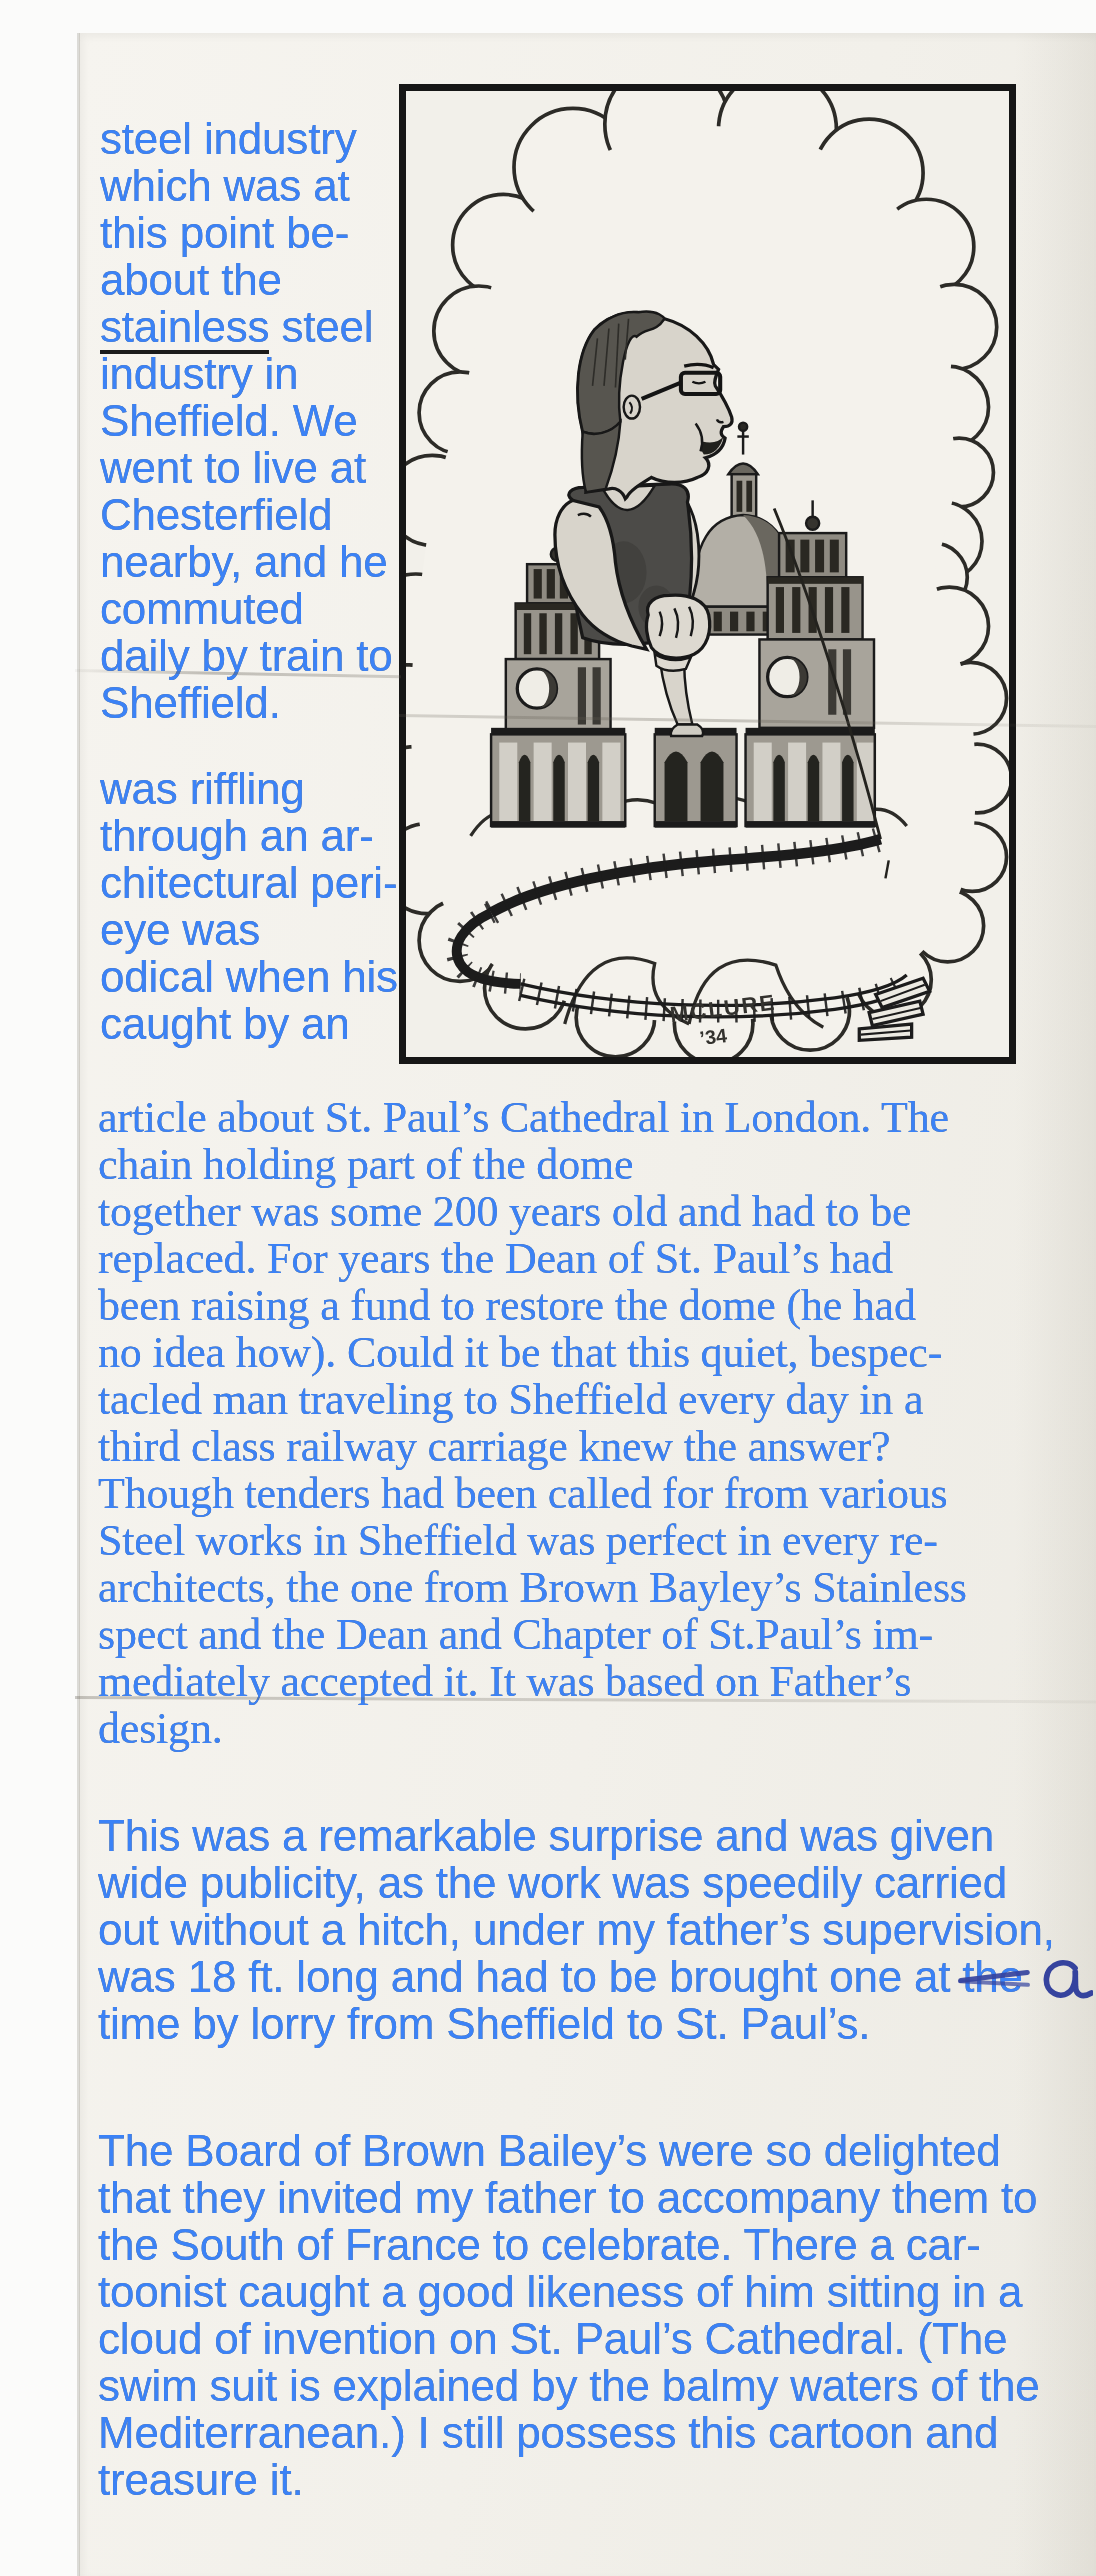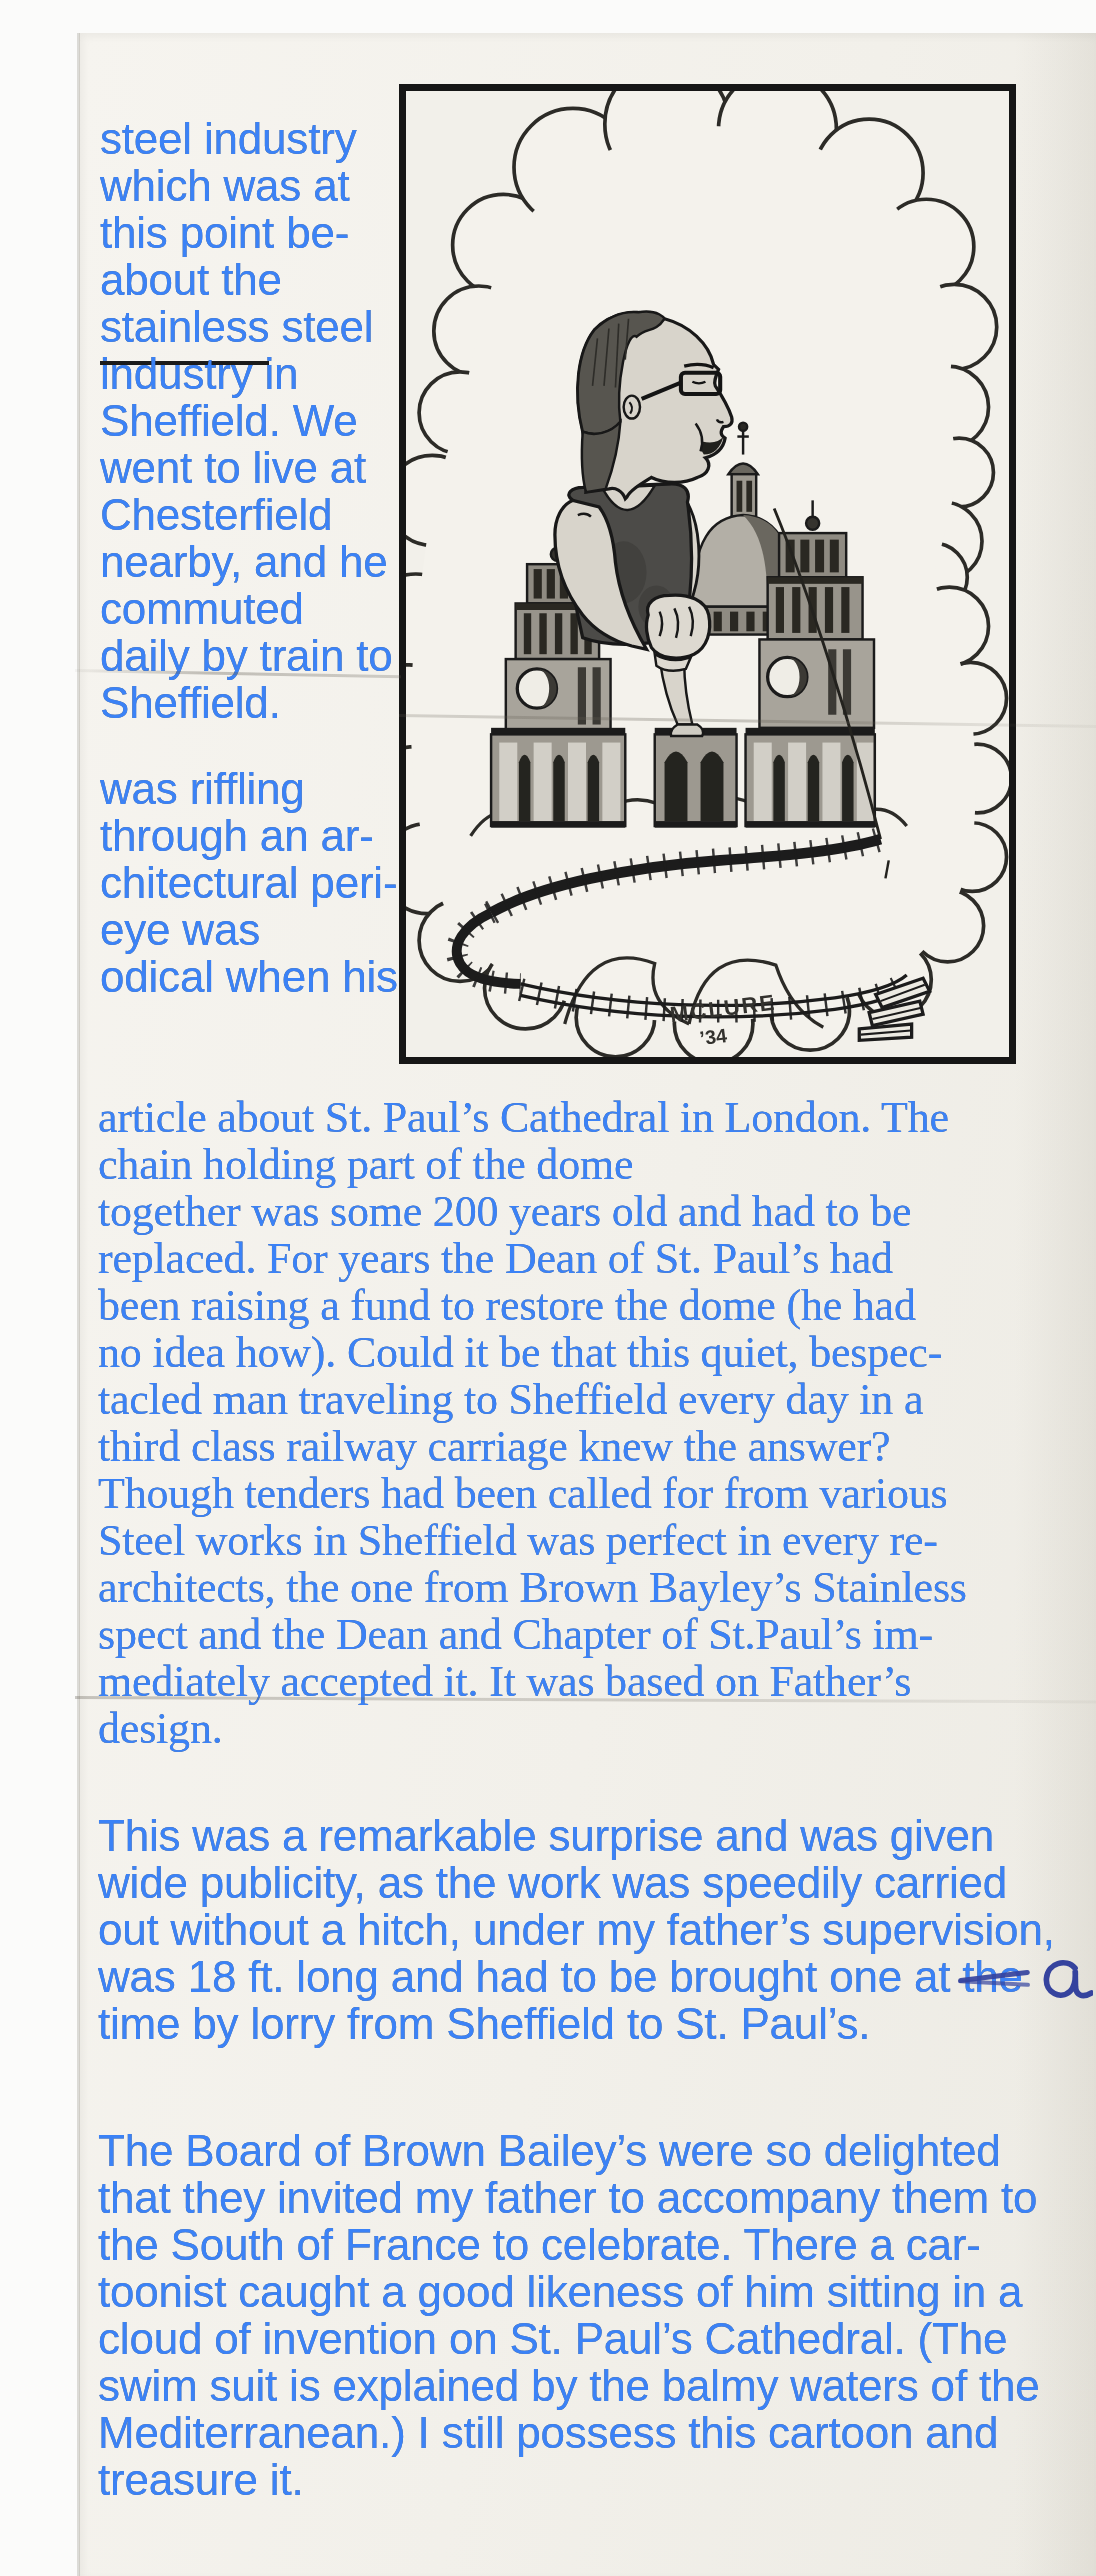"stainless" .u { padding-bottom: 16px -> 5px }
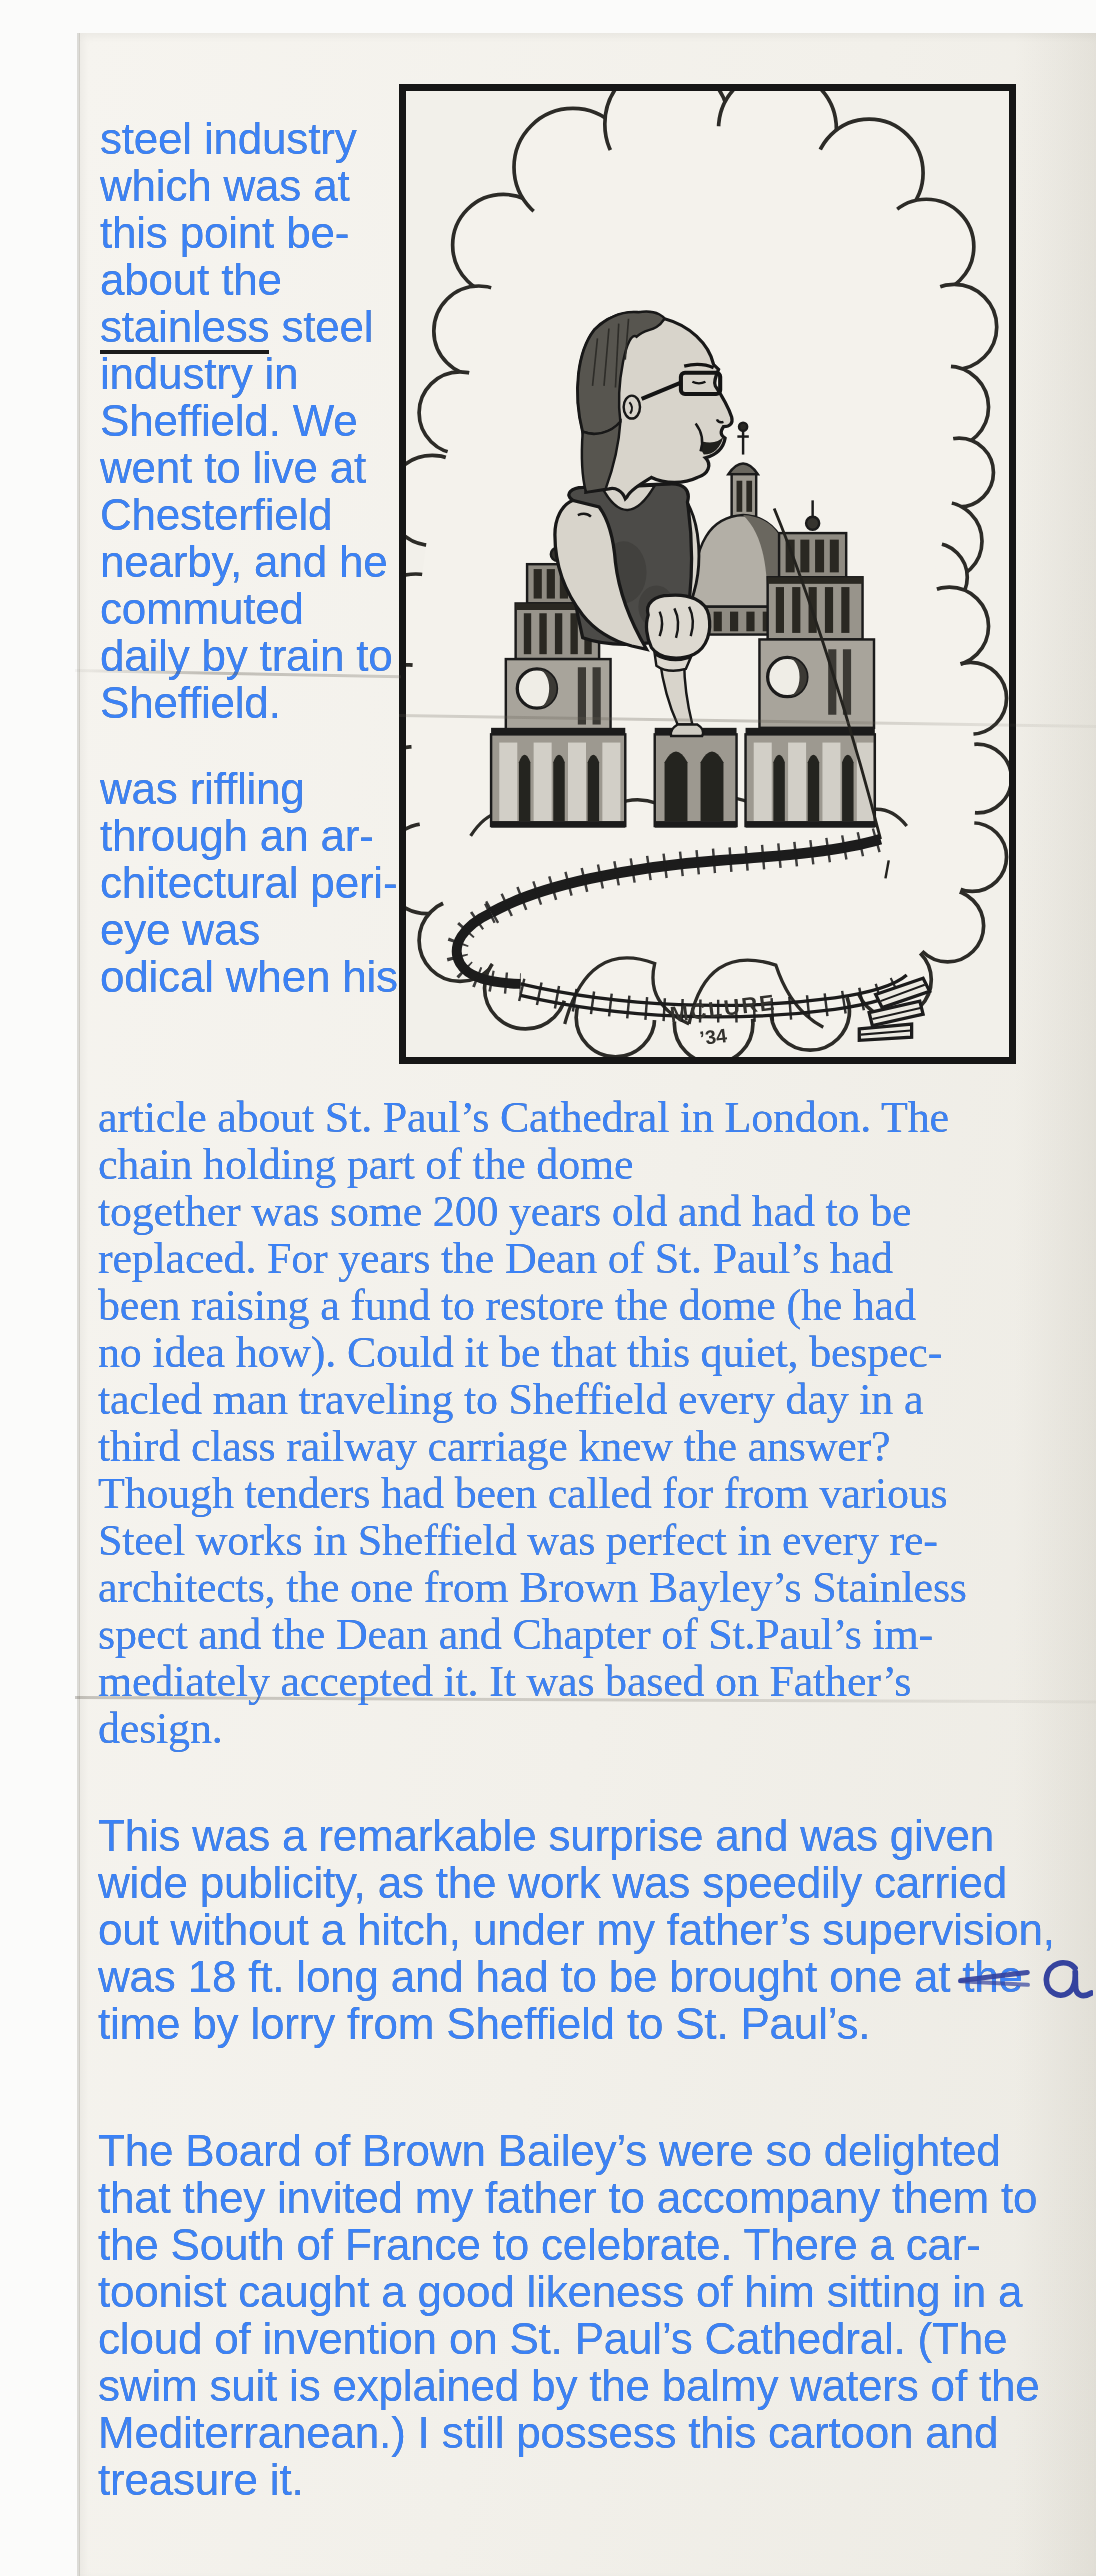"caught by an" div.tline { html: none -> <div>caught by an</div> }
